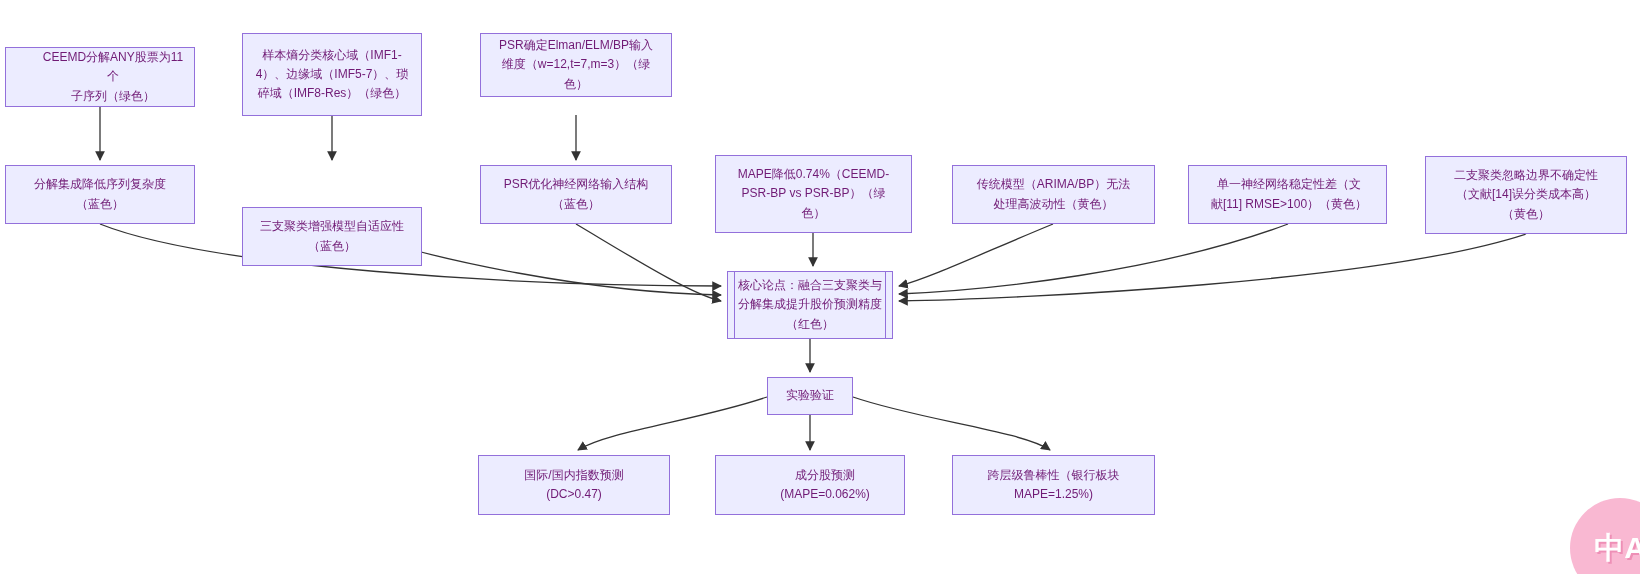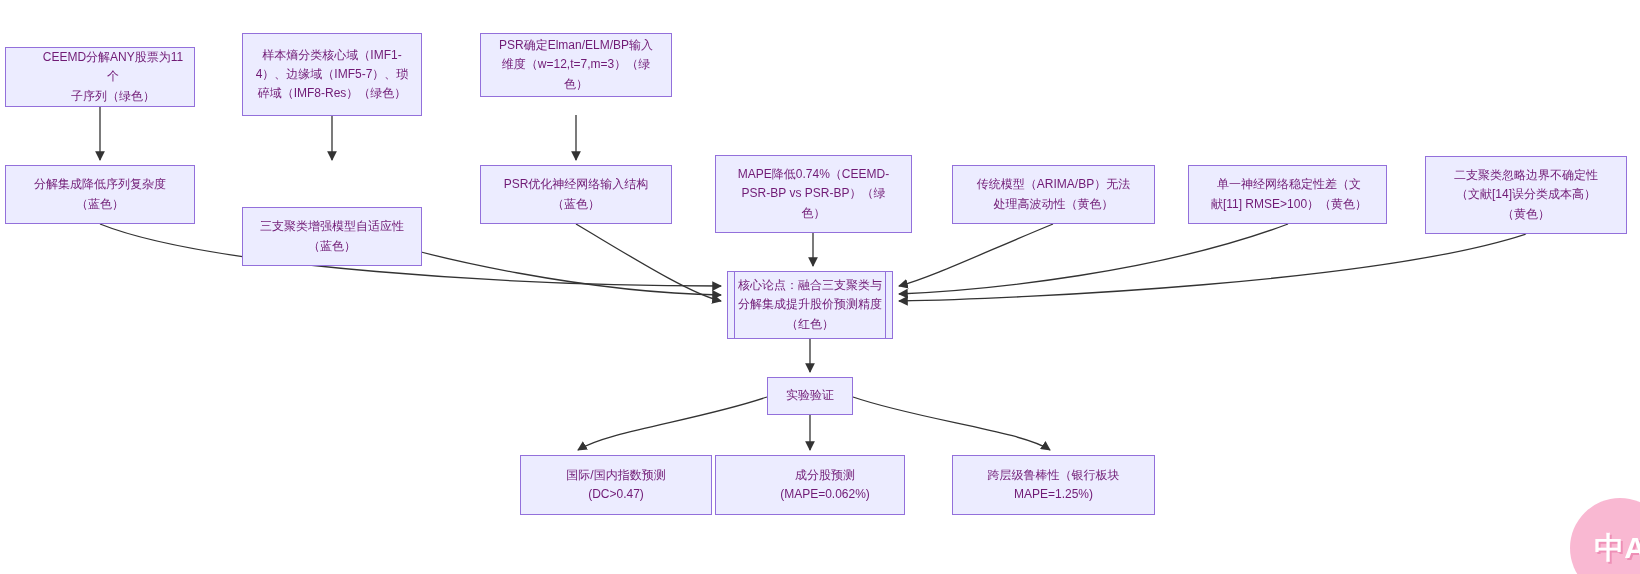"国际/国内指数预测" div.node { margin-left: 42px -> none }
